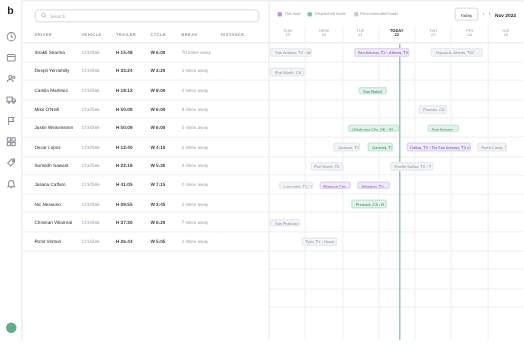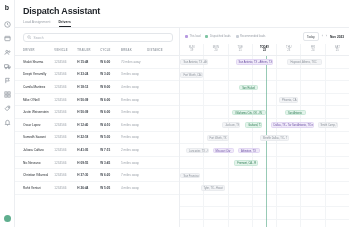"Dispatch Assistant" div.topbar { html: <div> <div>Dispatch Assistant</div> <div> <div>Load Assignment</div> <div>Drivers</div> </div> </div> -> none }
